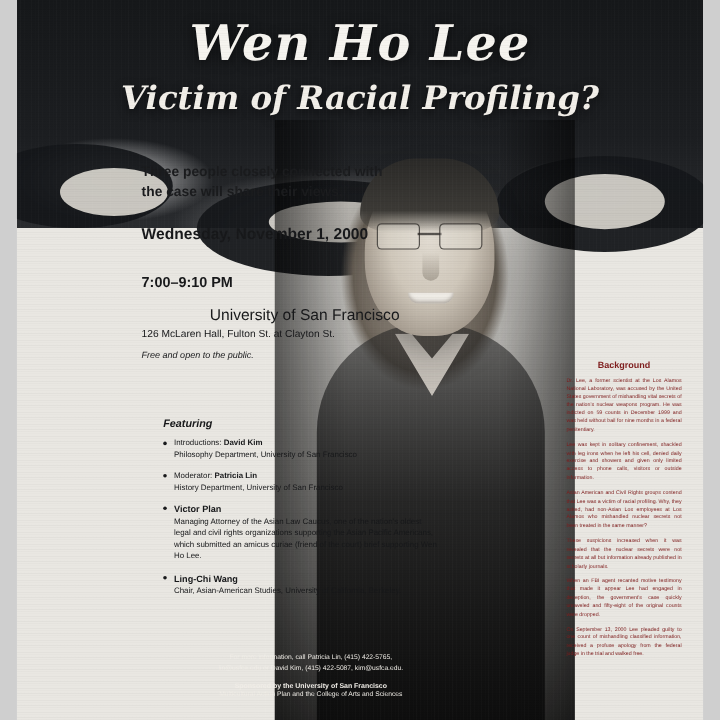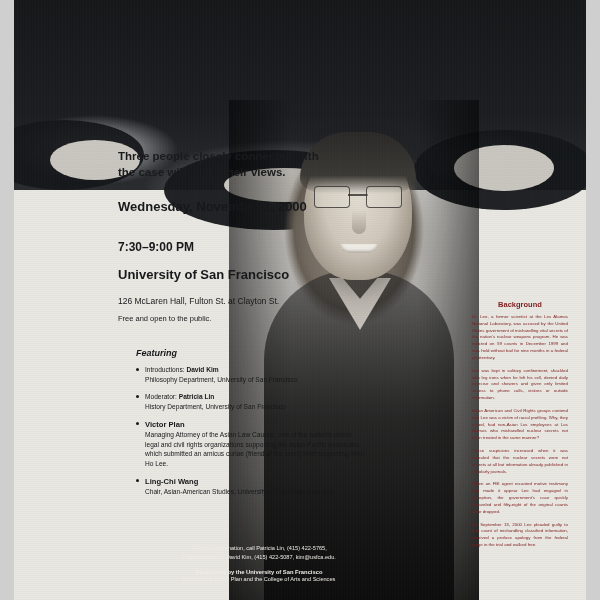"Wen Ho Lee" div.title-block { html: none -> <div> <div>Wen Ho Lee</div> <div>Victim of Racial Profiling?</div> </div> }
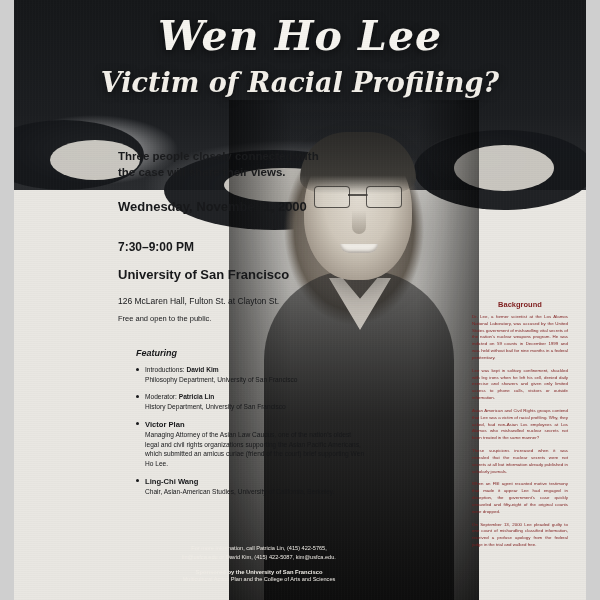"Three people closely connected with" .left-col { top: 148px -> 136px }
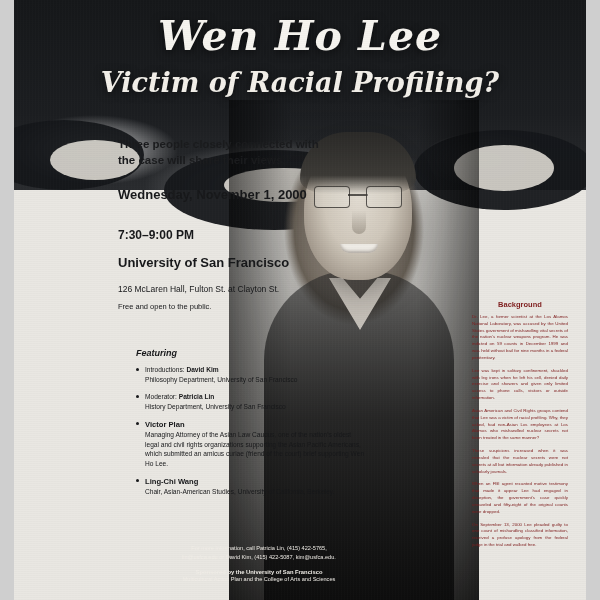"7:30–9:00 PM" div.time { text: 7:30–9:00 -> 7:00–9:10 }
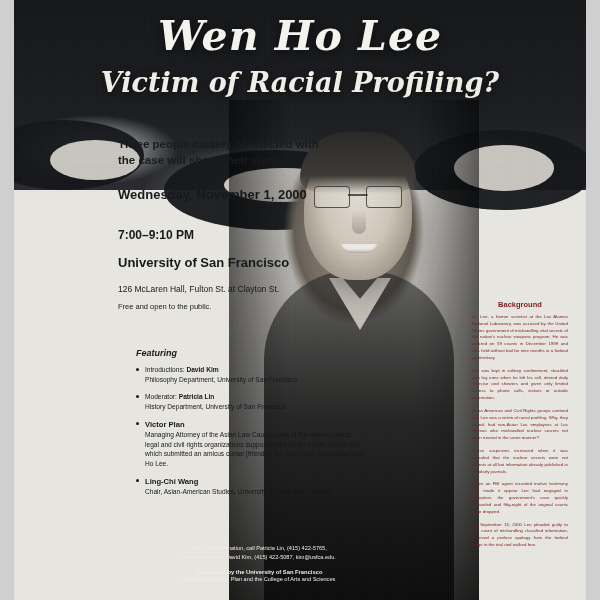"University of San Francisco" .venue { font-weight: bold -> normal; margin-bottom: 14px -> 3px; text-align: none -> right }
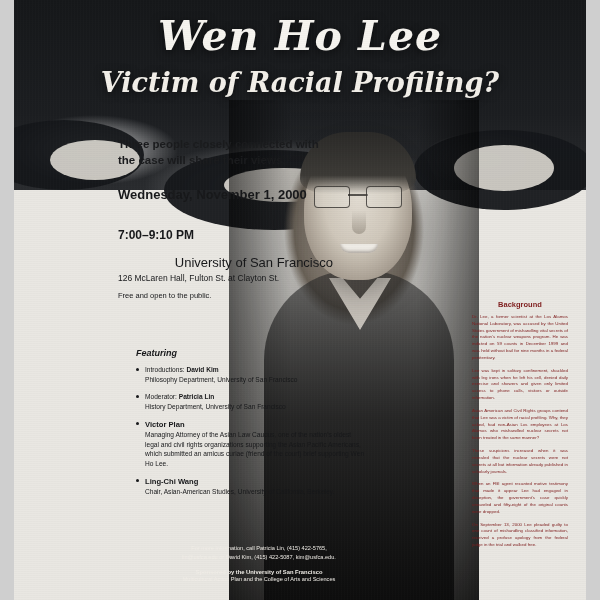"Free and open to the" .free { font-style: none -> italic }
